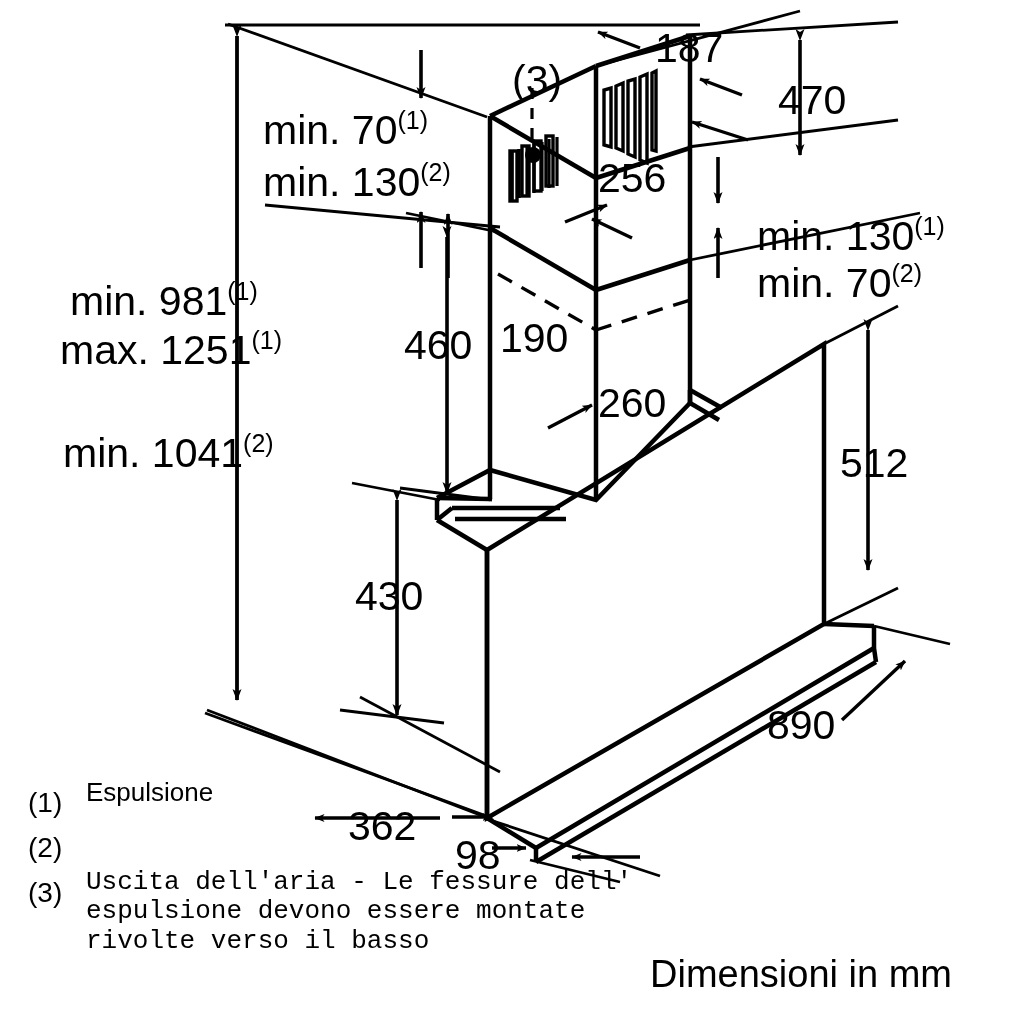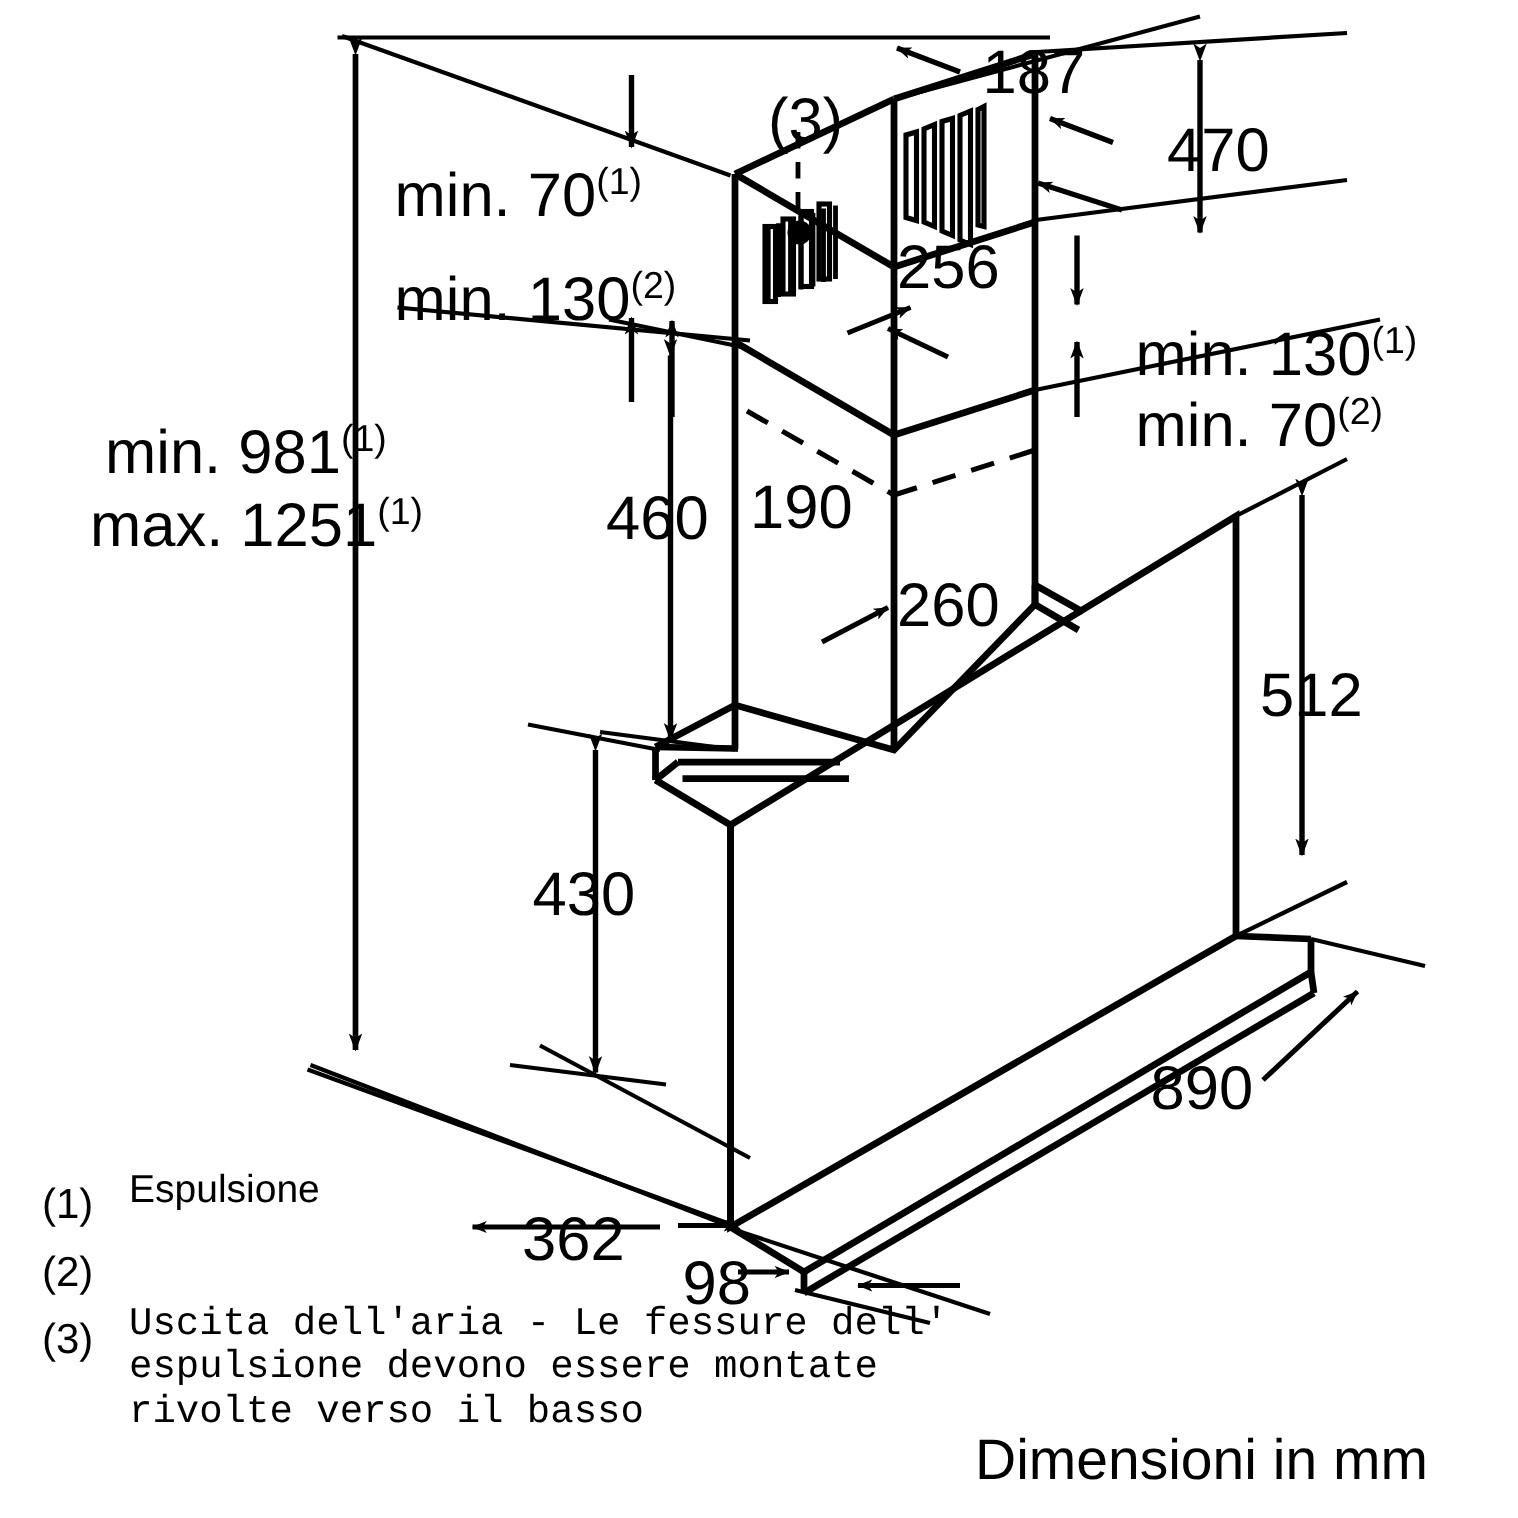"min. 130(2)" div.lbl { top: 179px -> 162px }
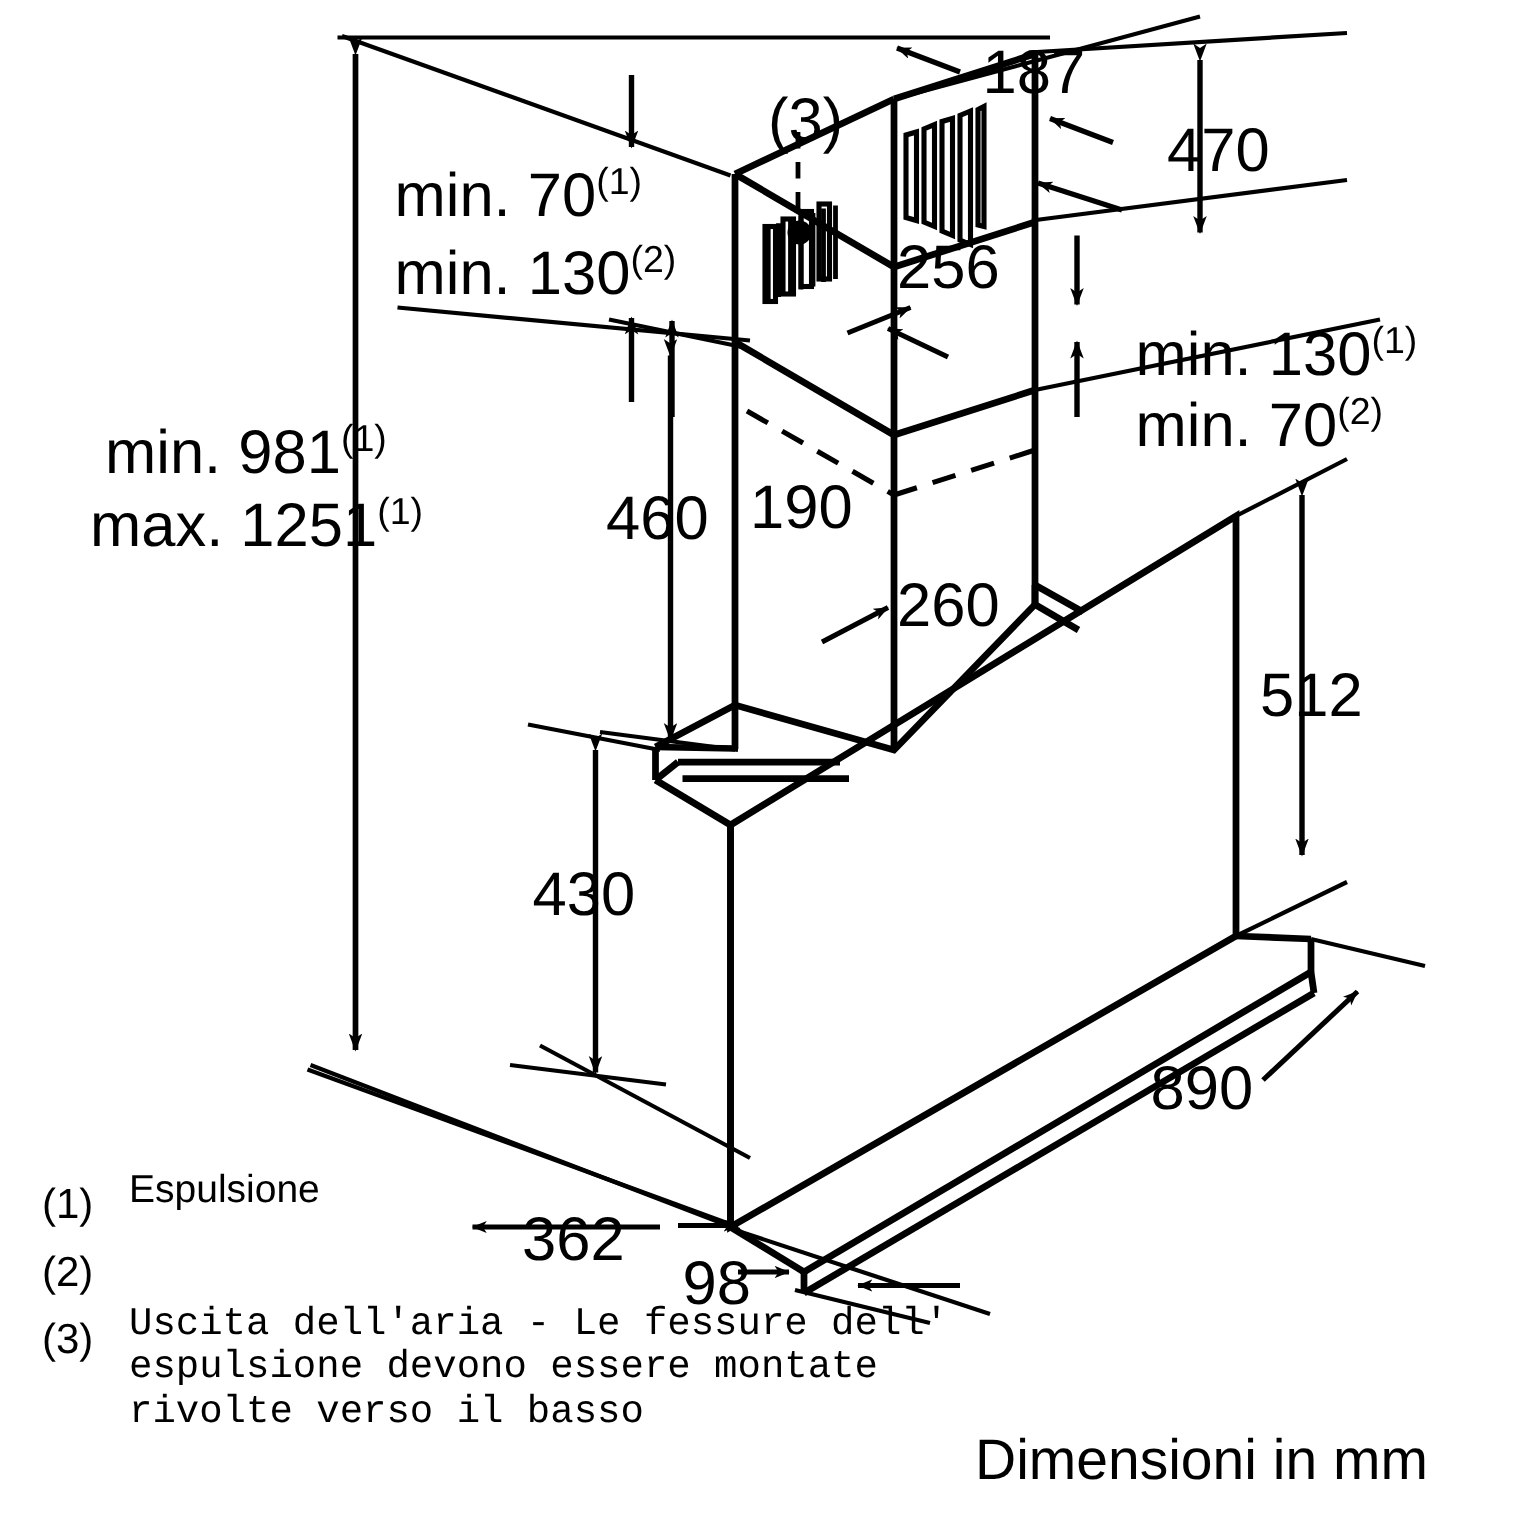"min. 1041(2)" div.lbl { html: none -> <div> <span>min. 1041</span><span>(2)</span> </div> }
